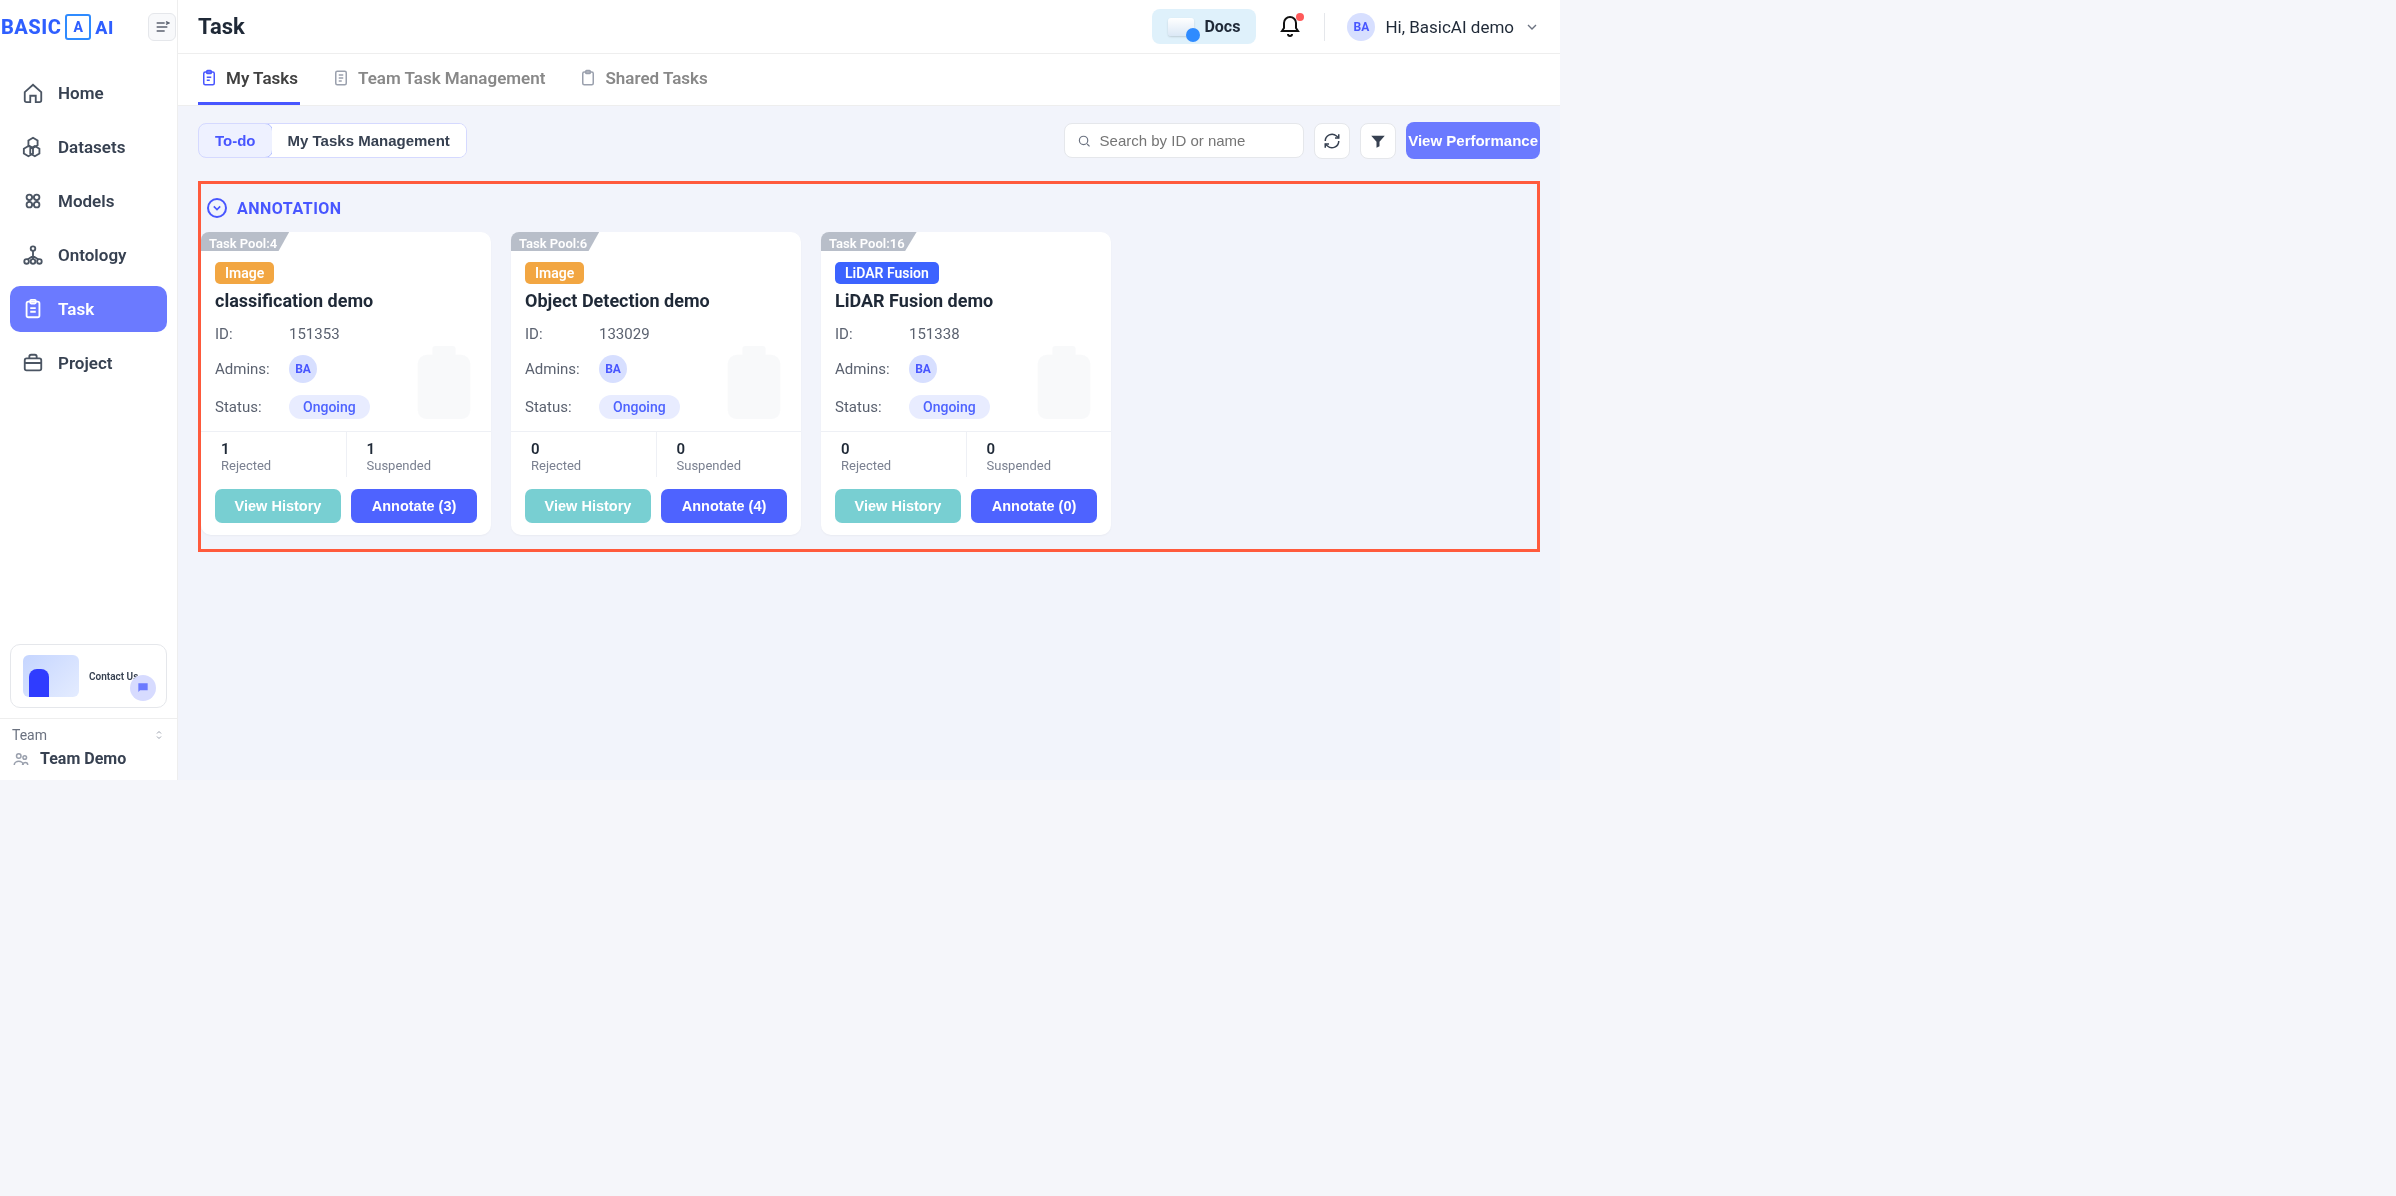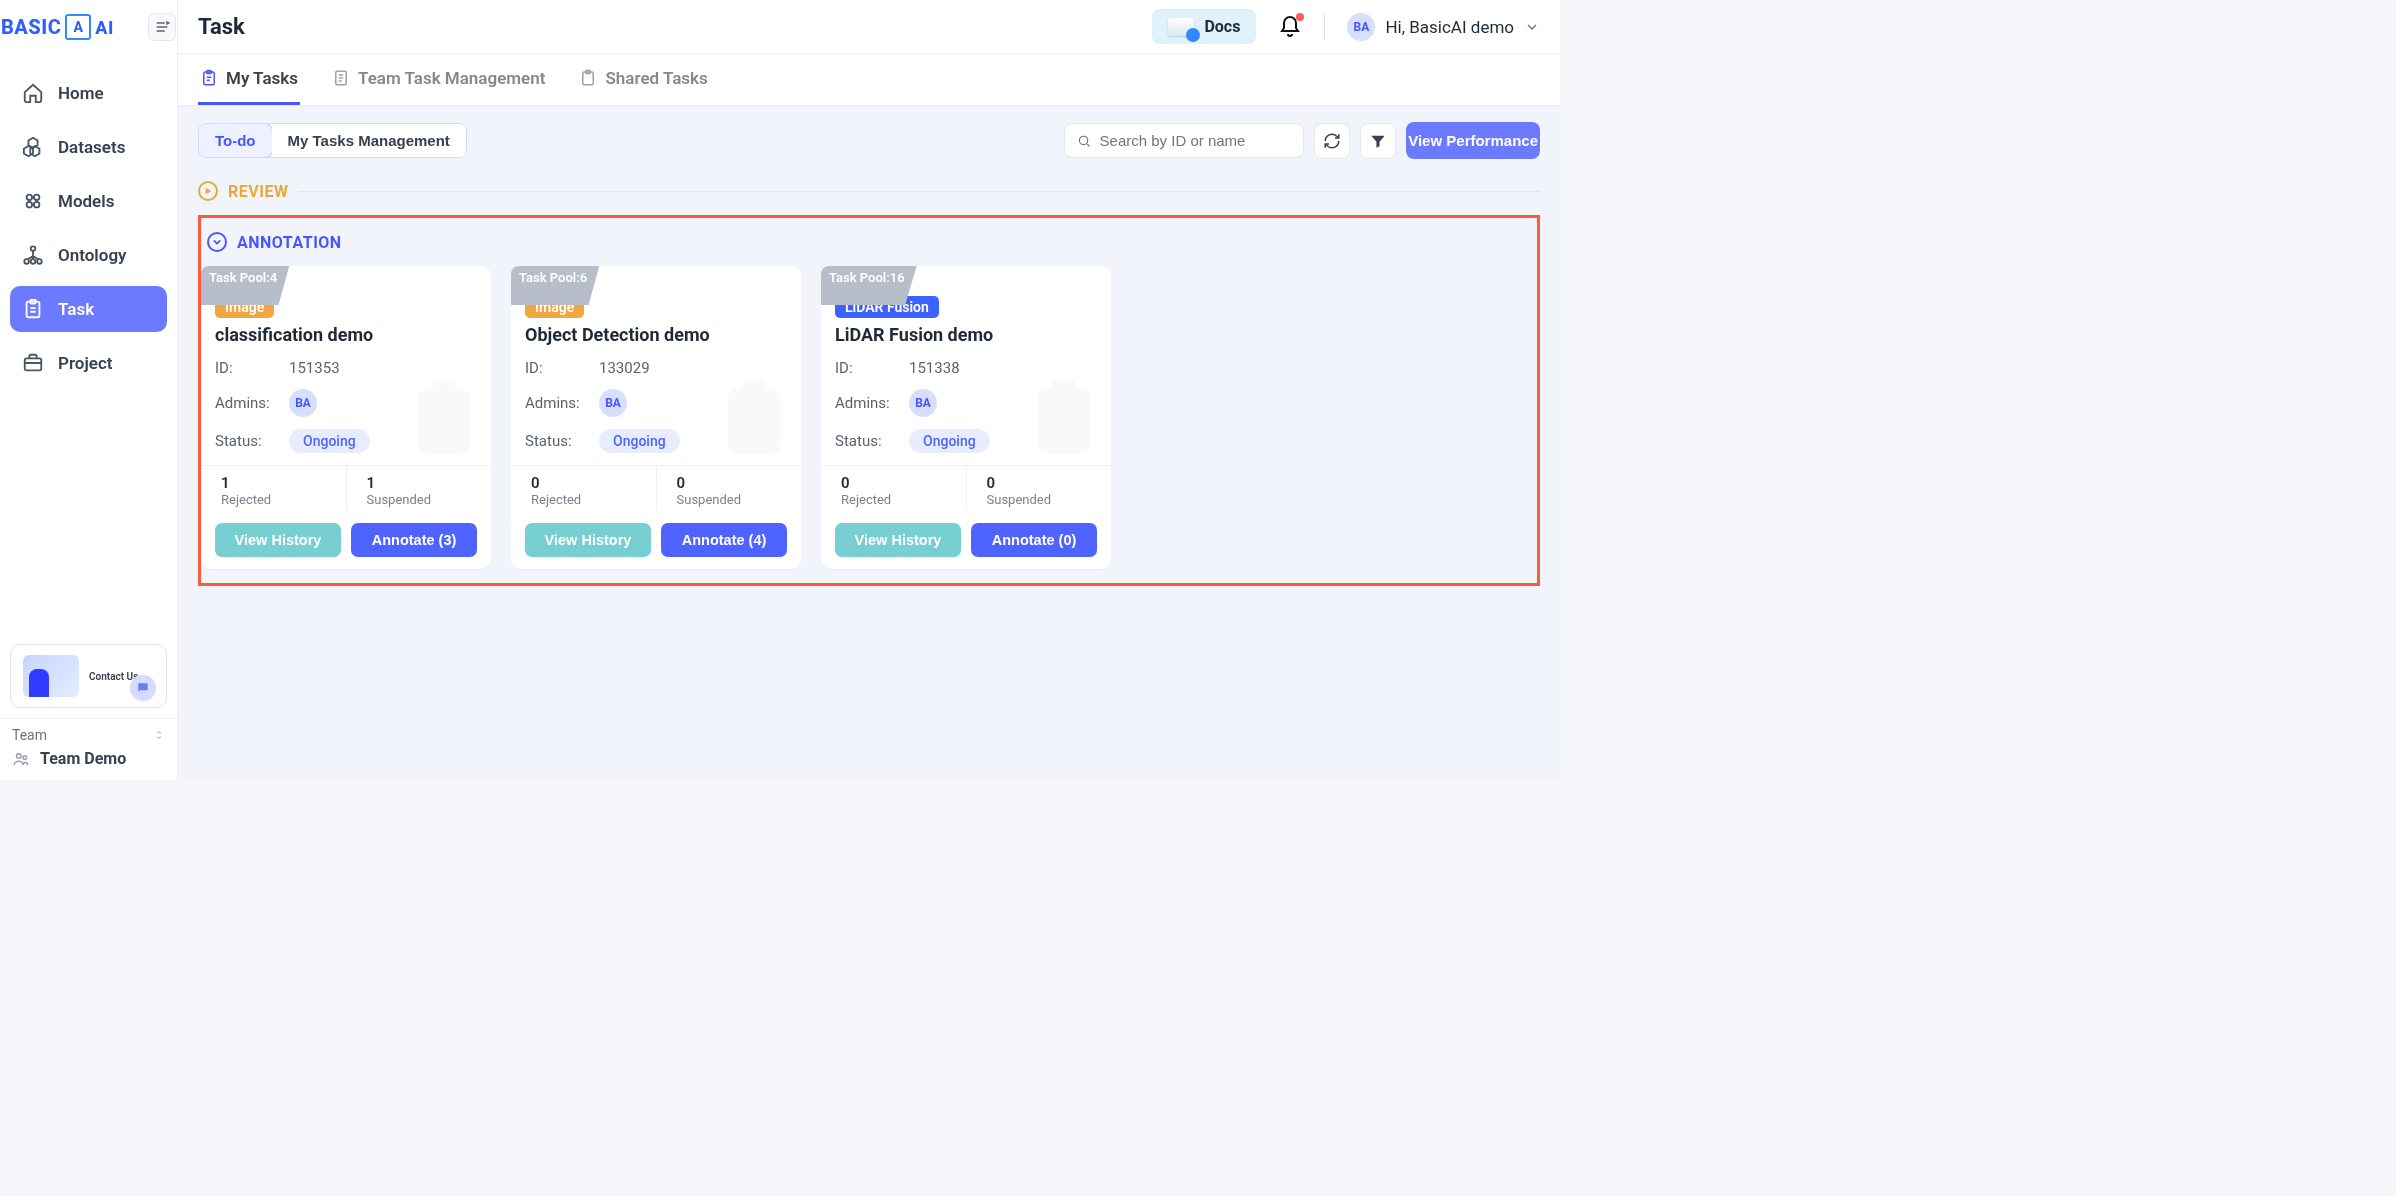"REVIEW" div.section-head { html: <div> <span> <svg> <path></path> </svg> </span> <span>REVIEW</span> <div></div> </div> -> none }
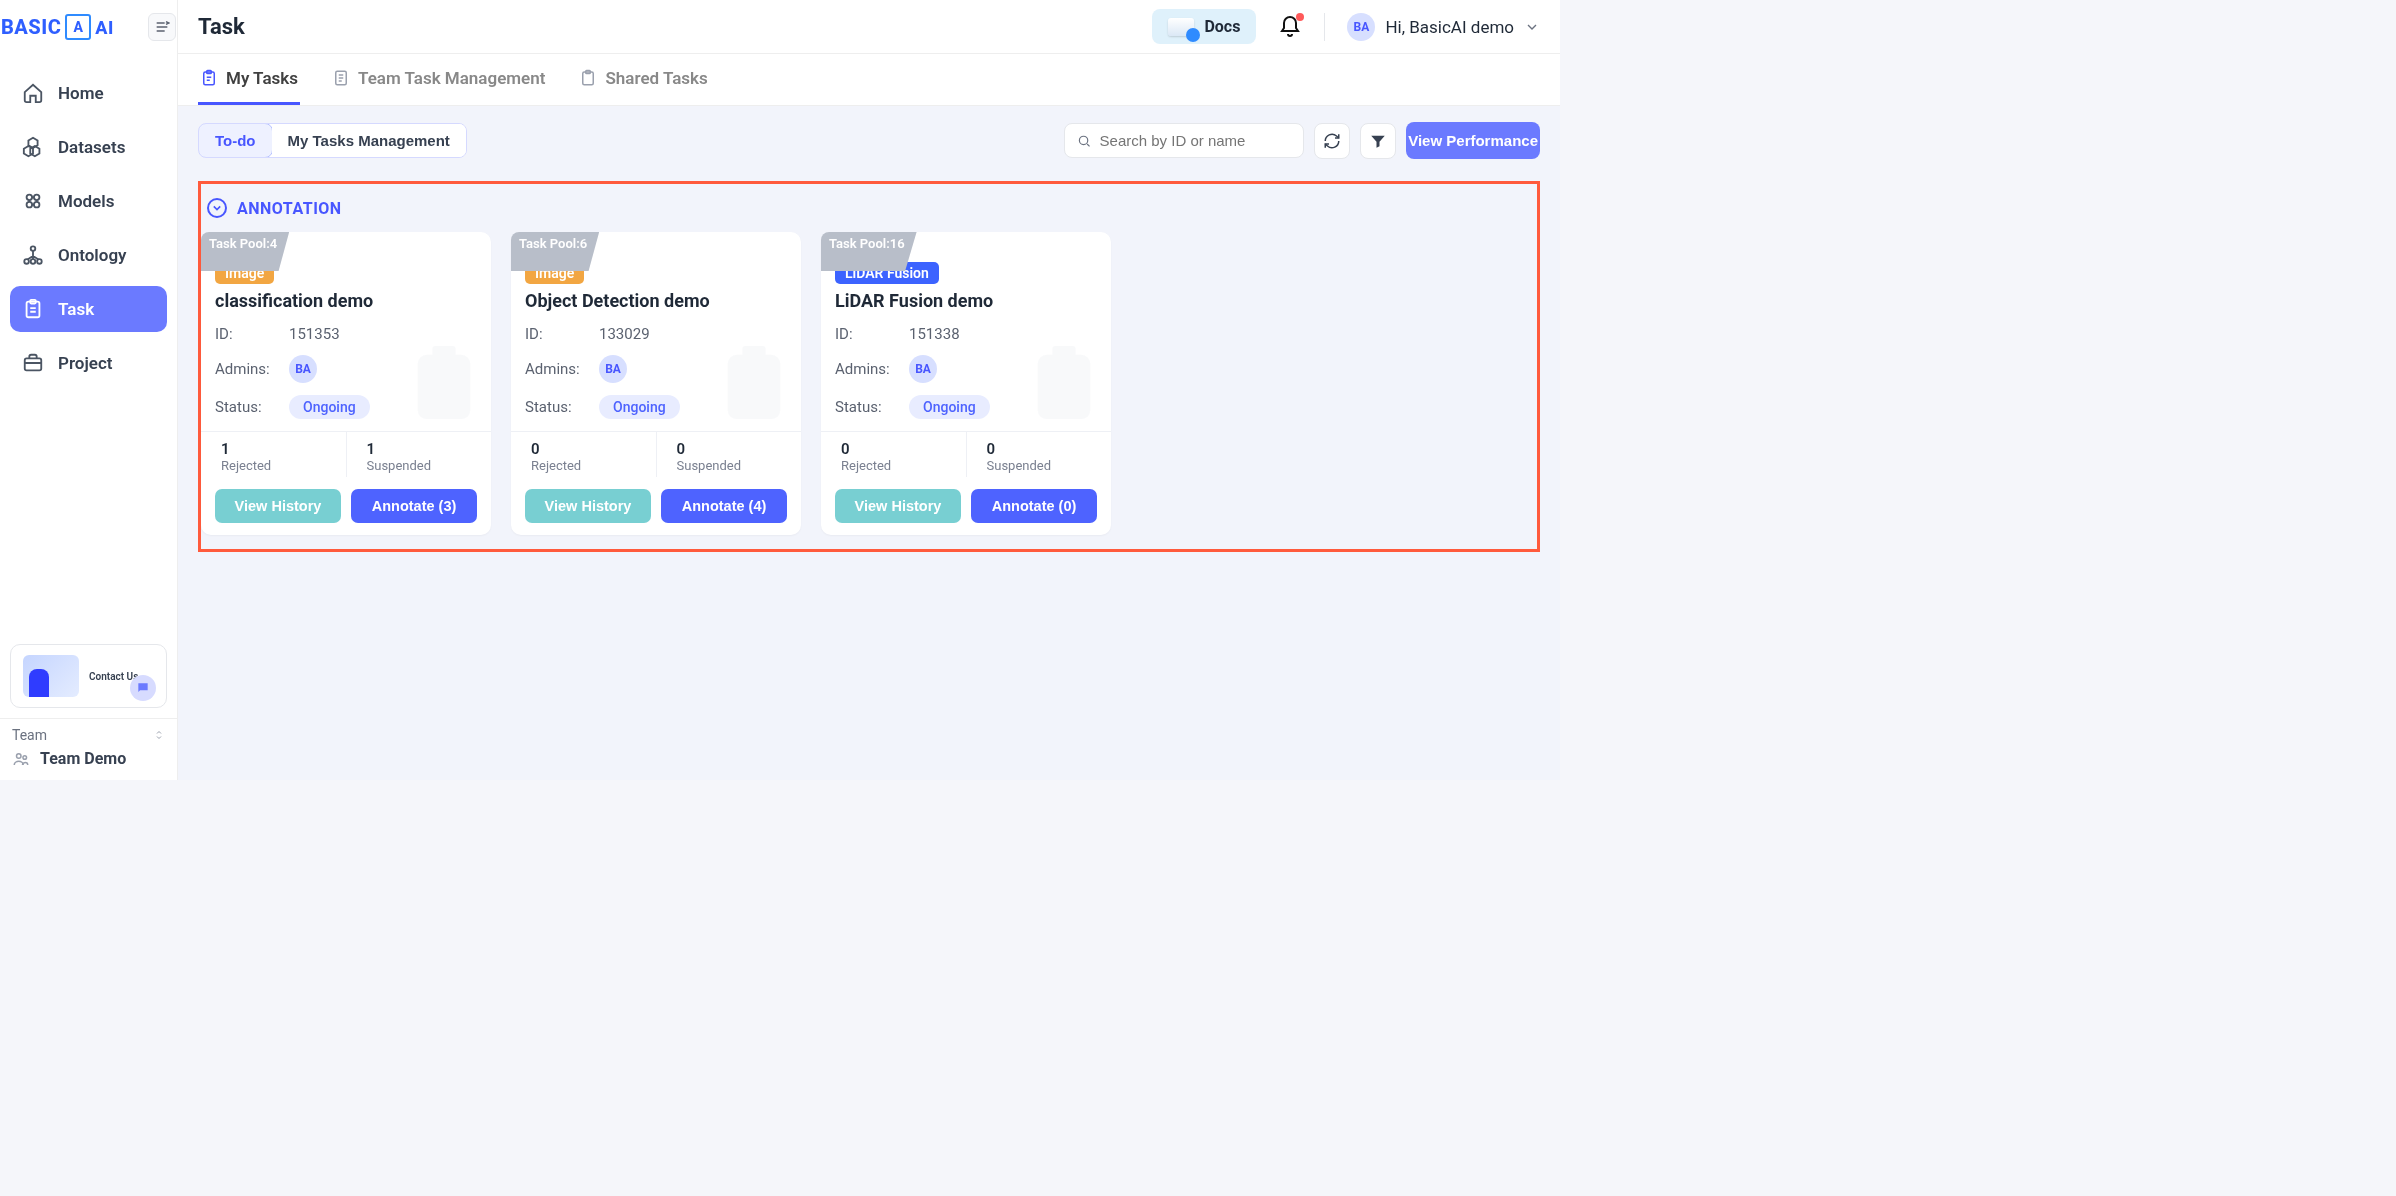"Task Pool:4" .pool-tag { padding: 4px 12px 20px 8px -> 4px 12px 0 8px }
